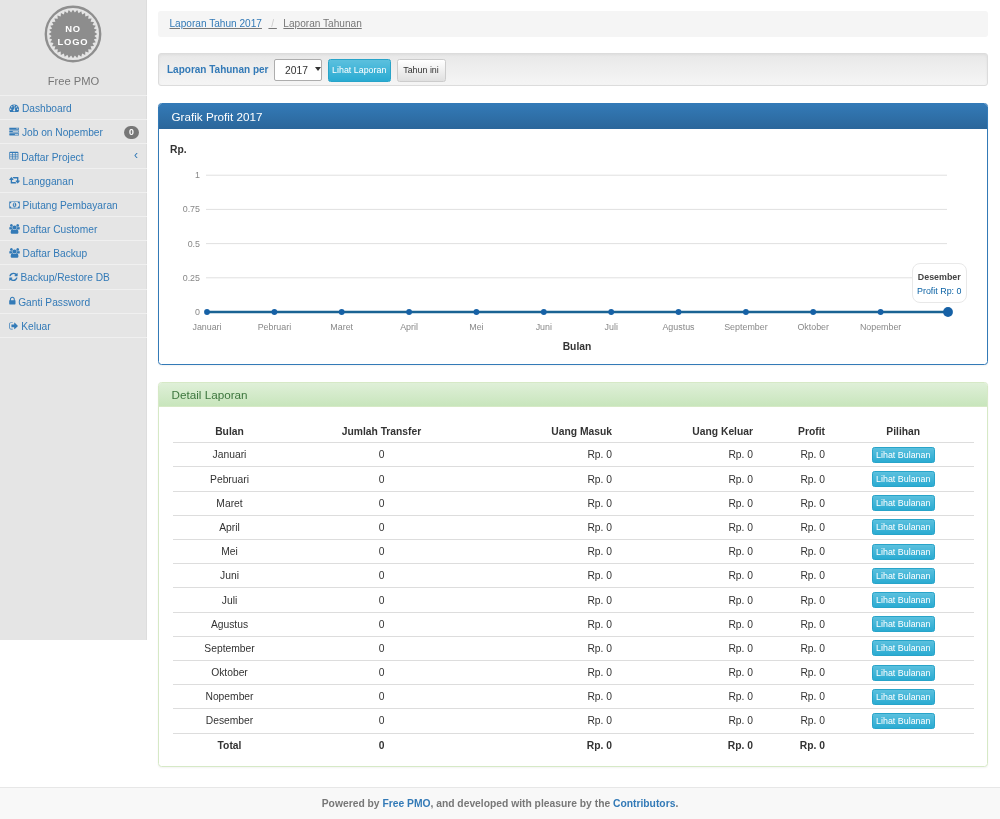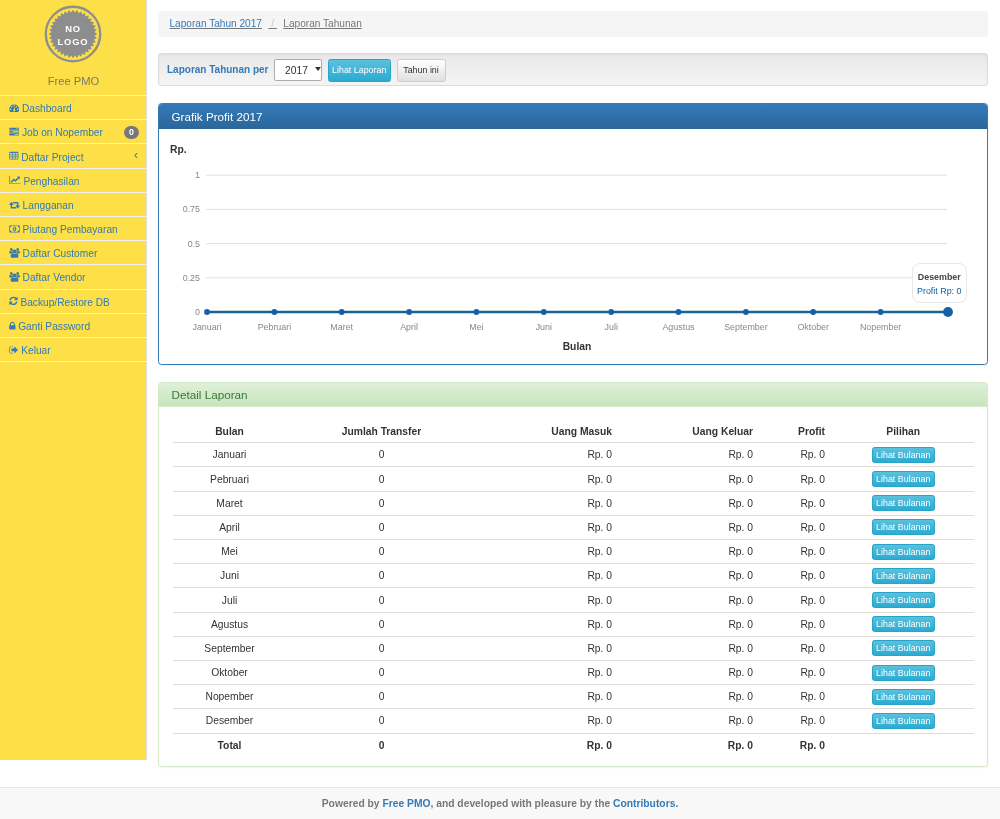"NO" #sidebar { background: #fde047 -> #e5e5e5; height: 760px -> 640px }
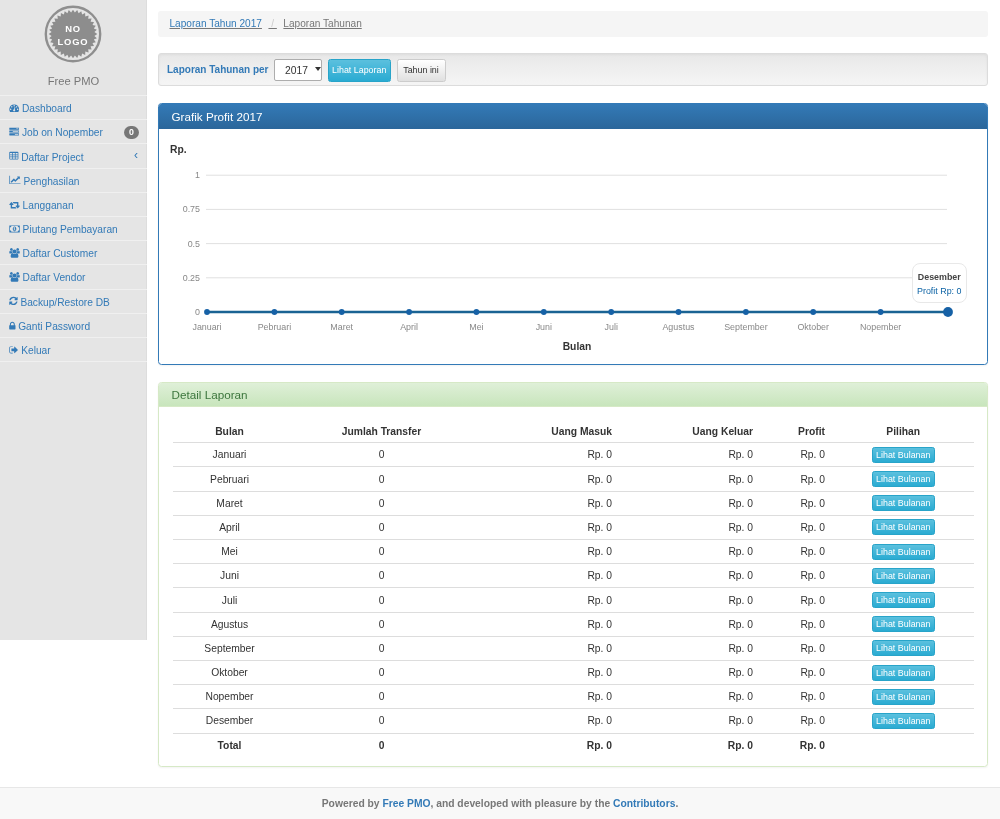"Penghasilan" li { html: <li><svg> <g> <path></path> </g> </svg><span>Penghasilan</span></li> -> none }
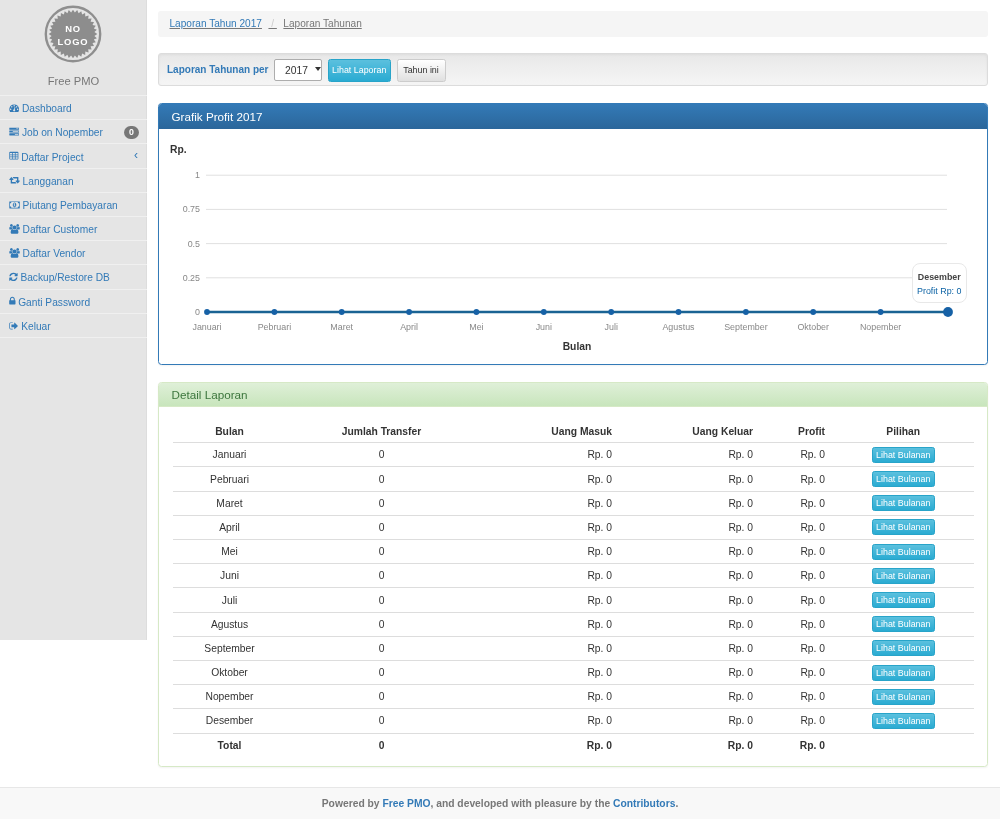"Daftar Vendor" span.mt { text: Vendor -> Backup }
